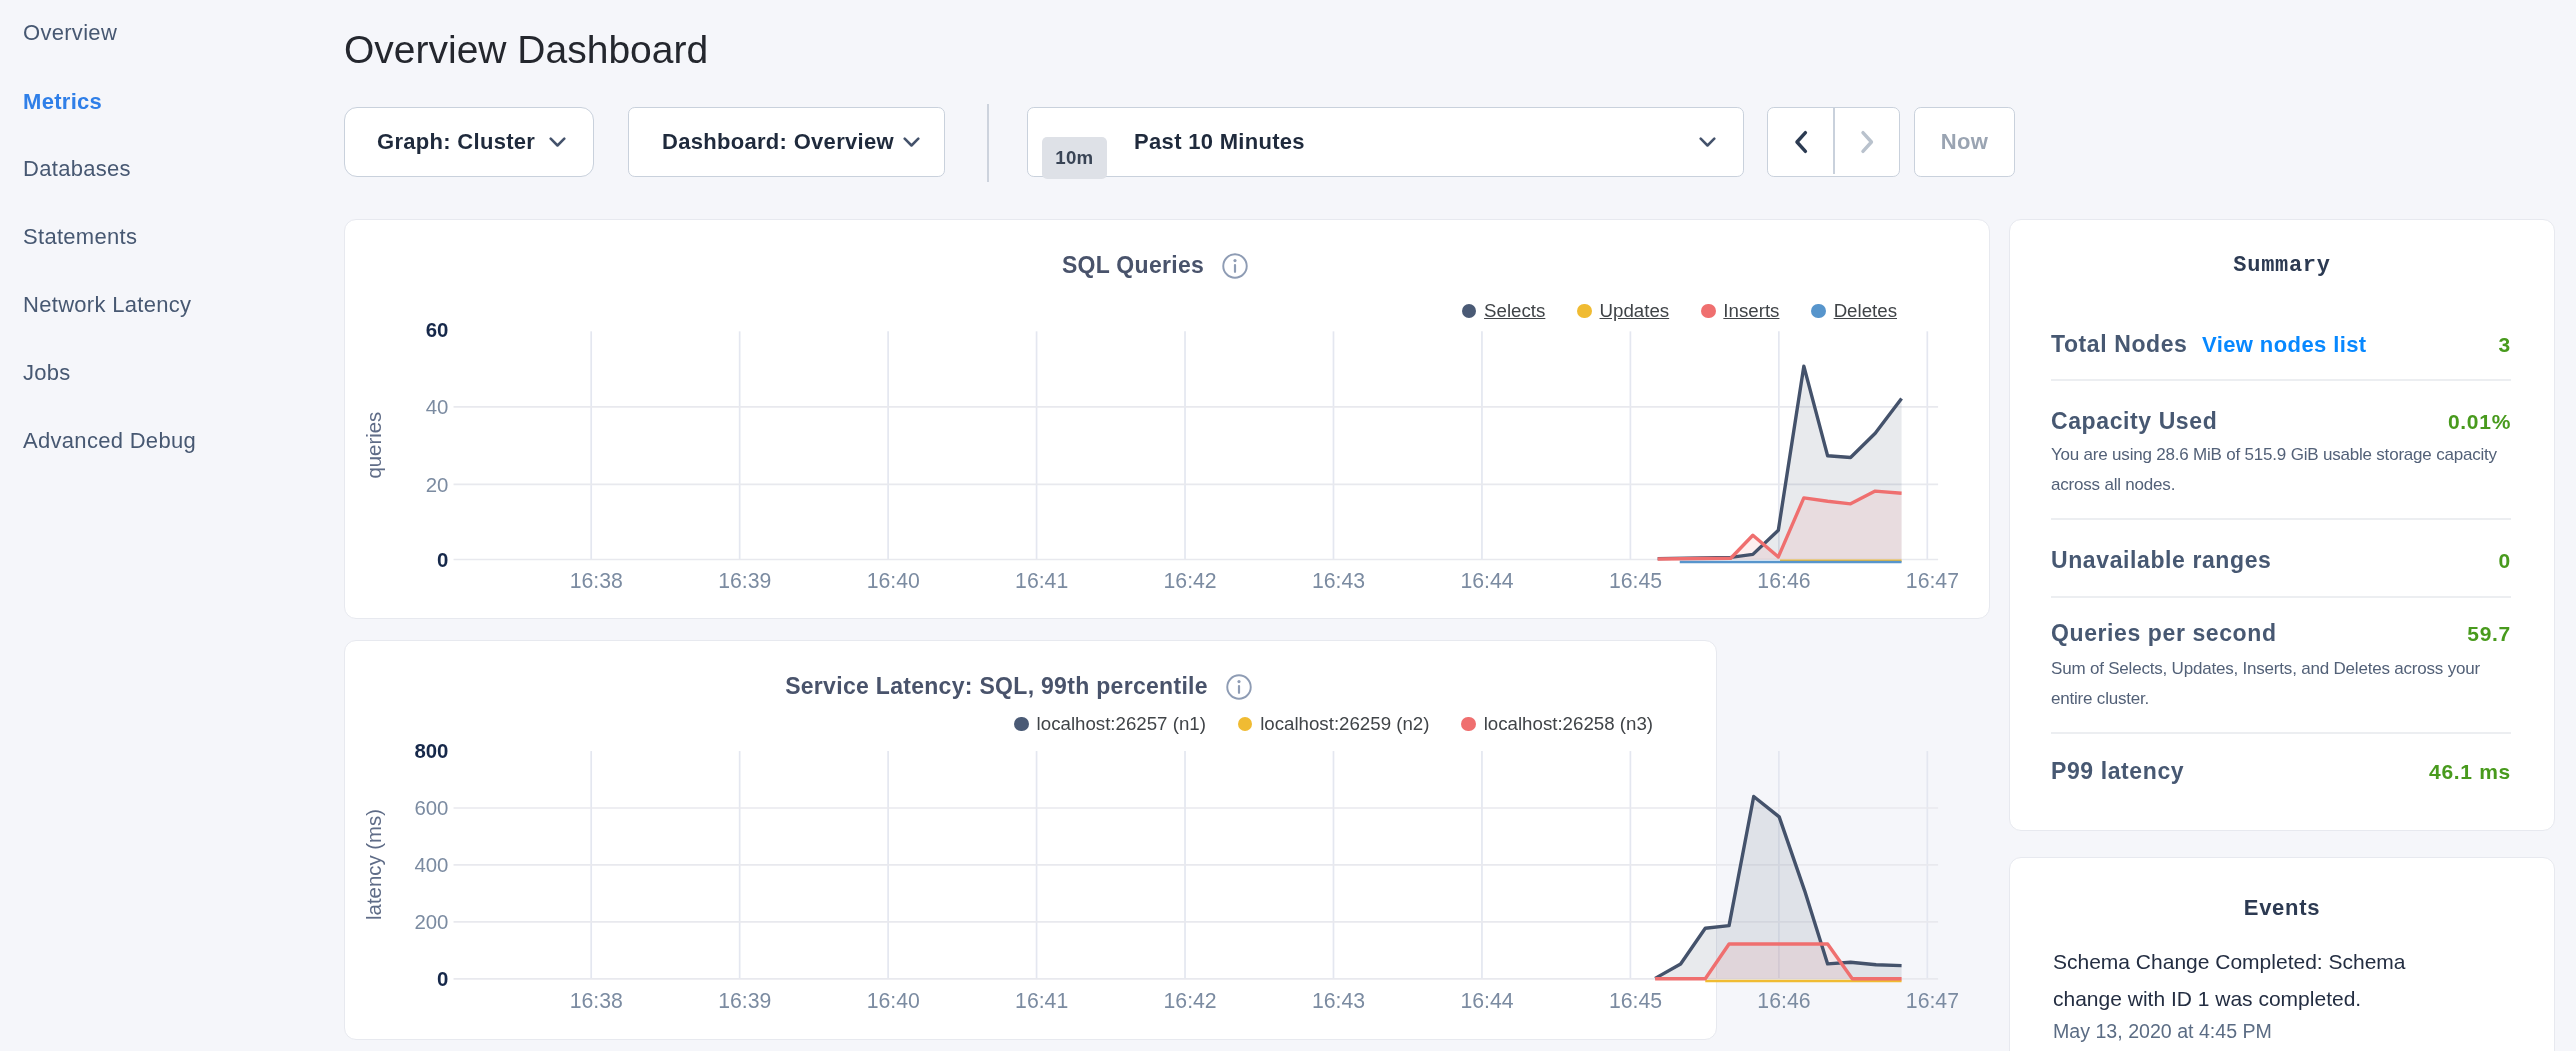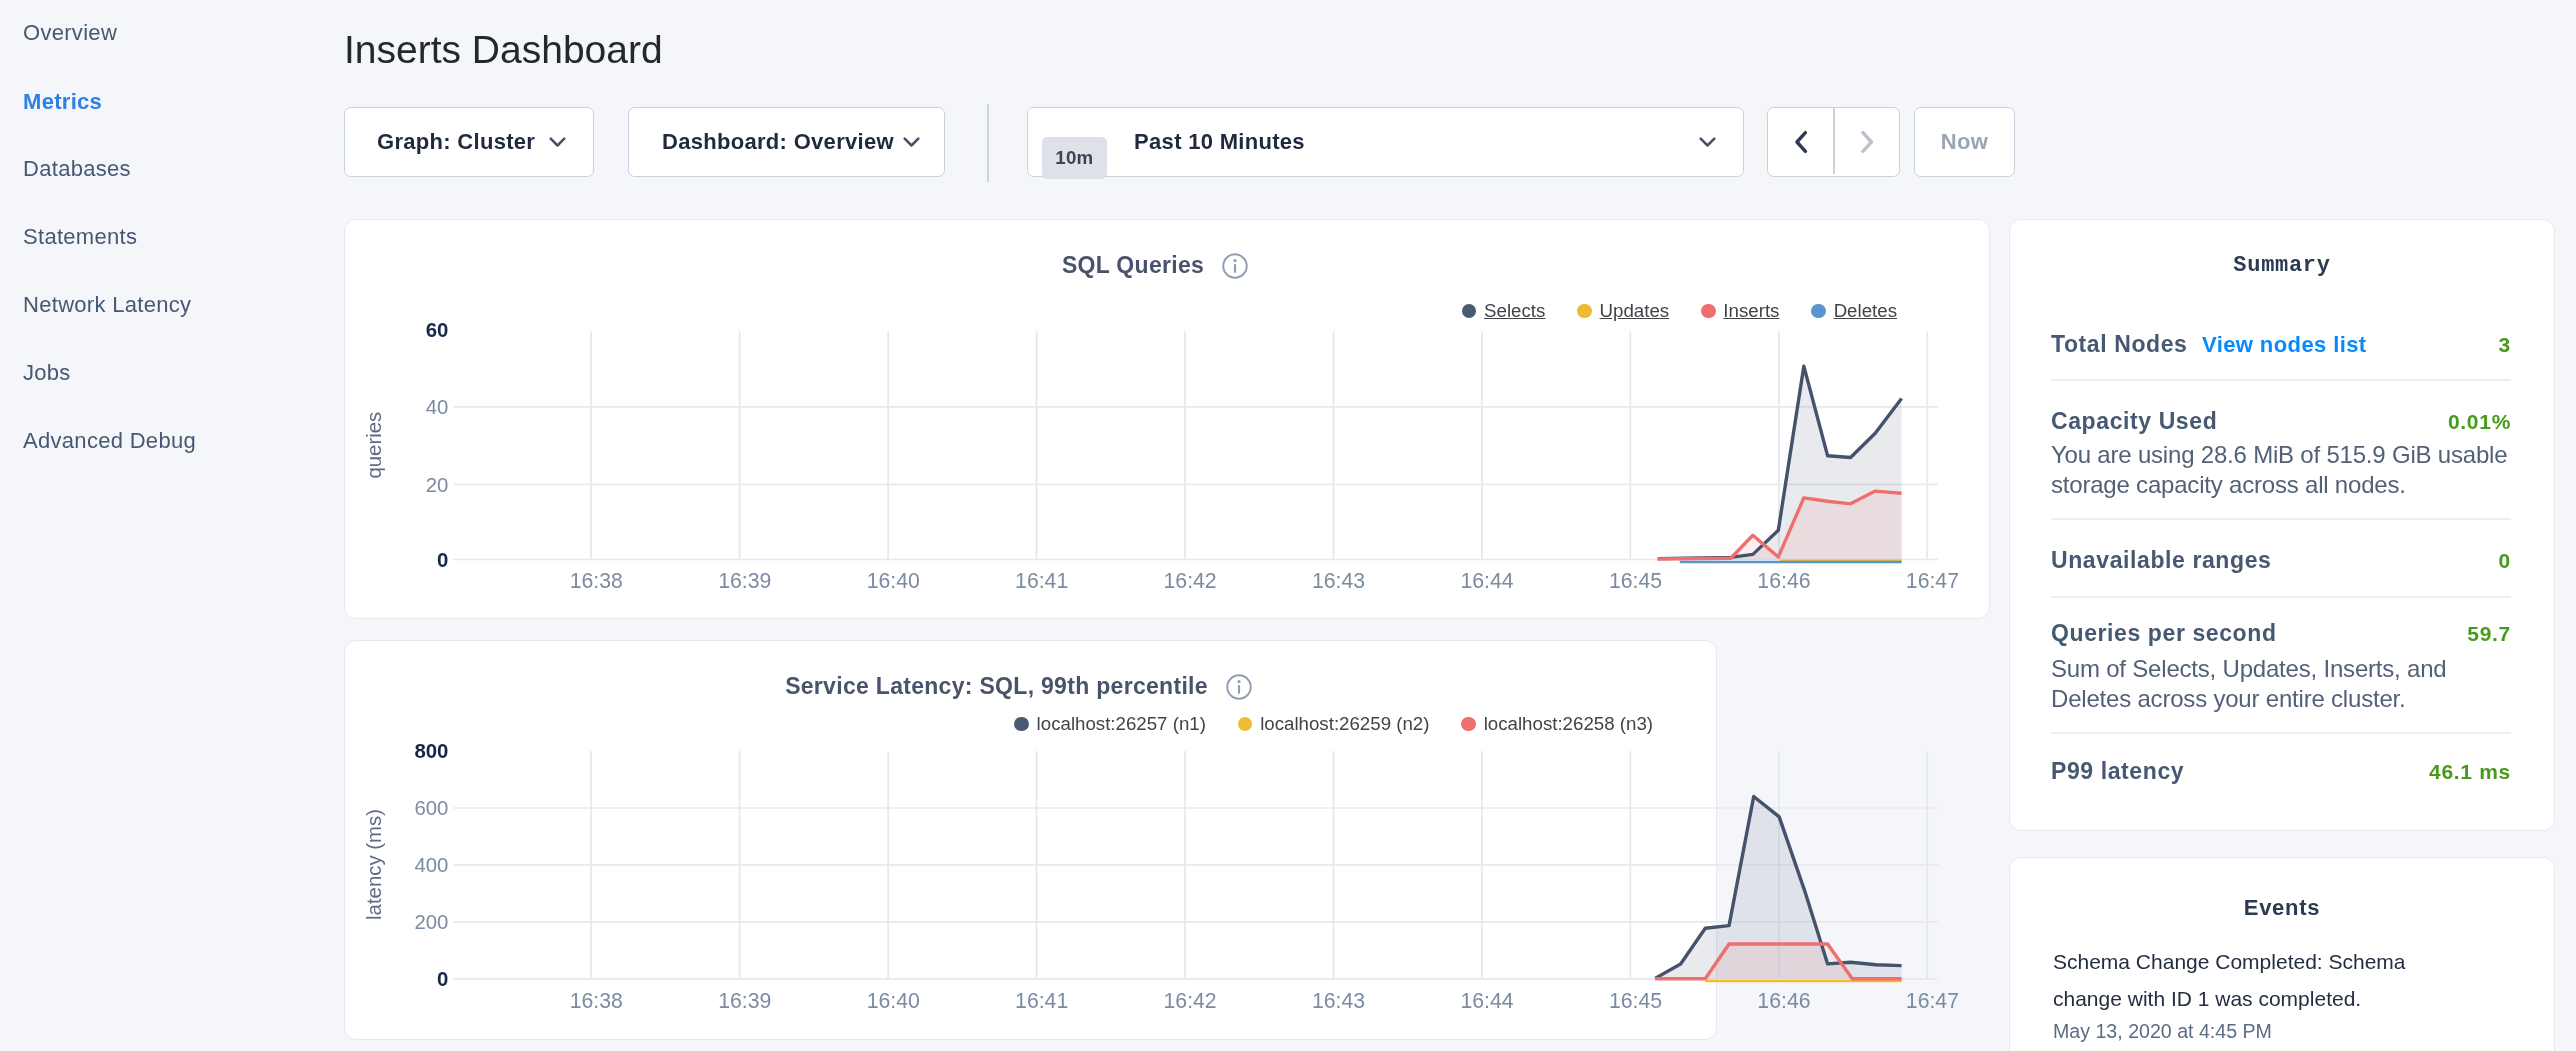"Inserts Dashboard" div.pagetitle { text: Inserts -> Overview }
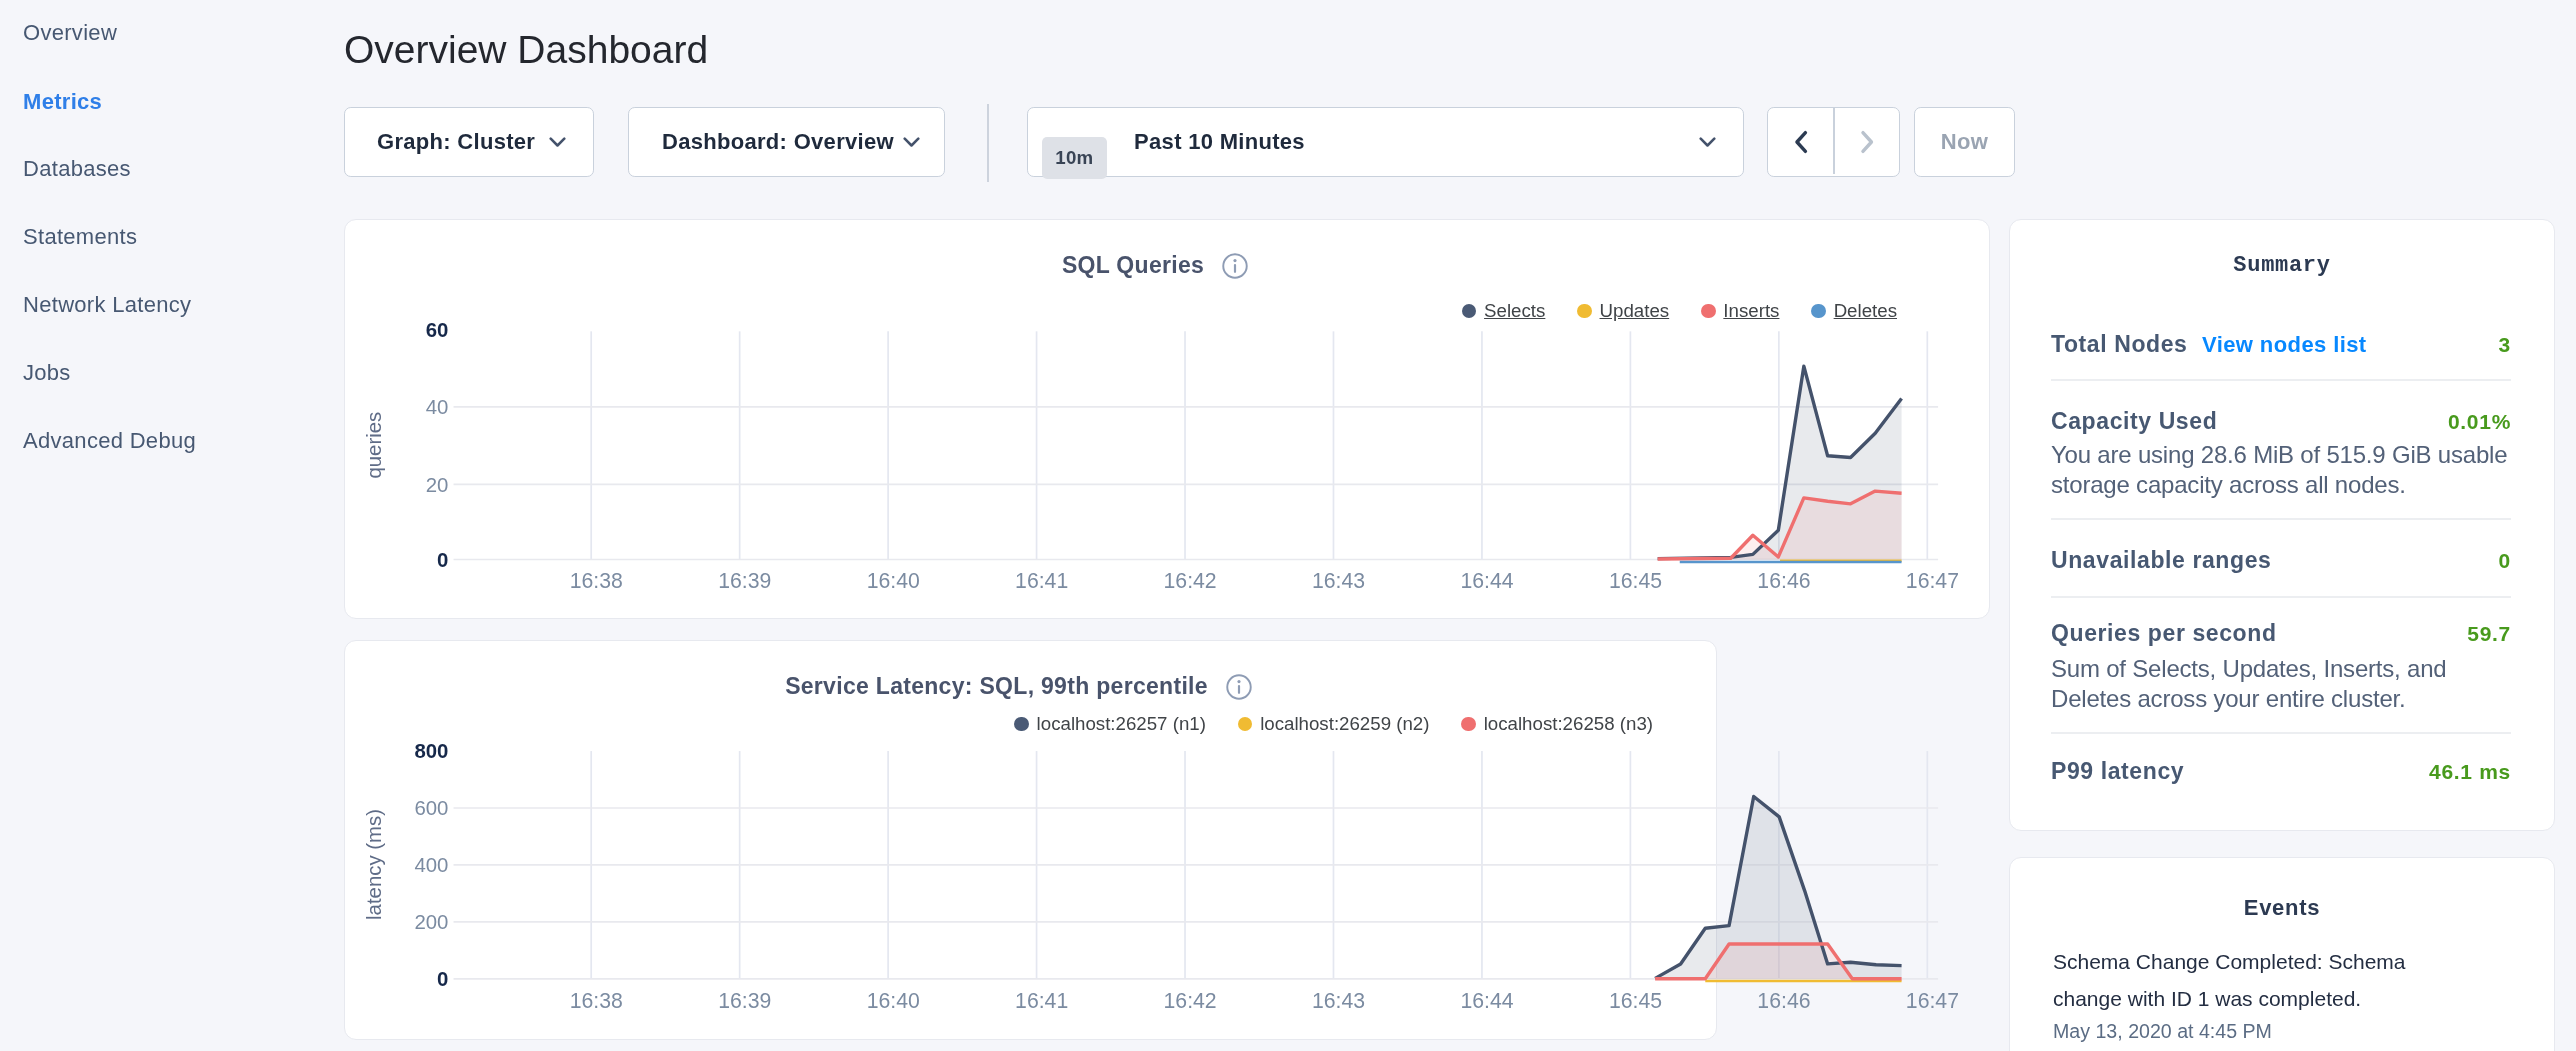"Graph: Cluster" div.ctl { border-radius: none -> 13px }
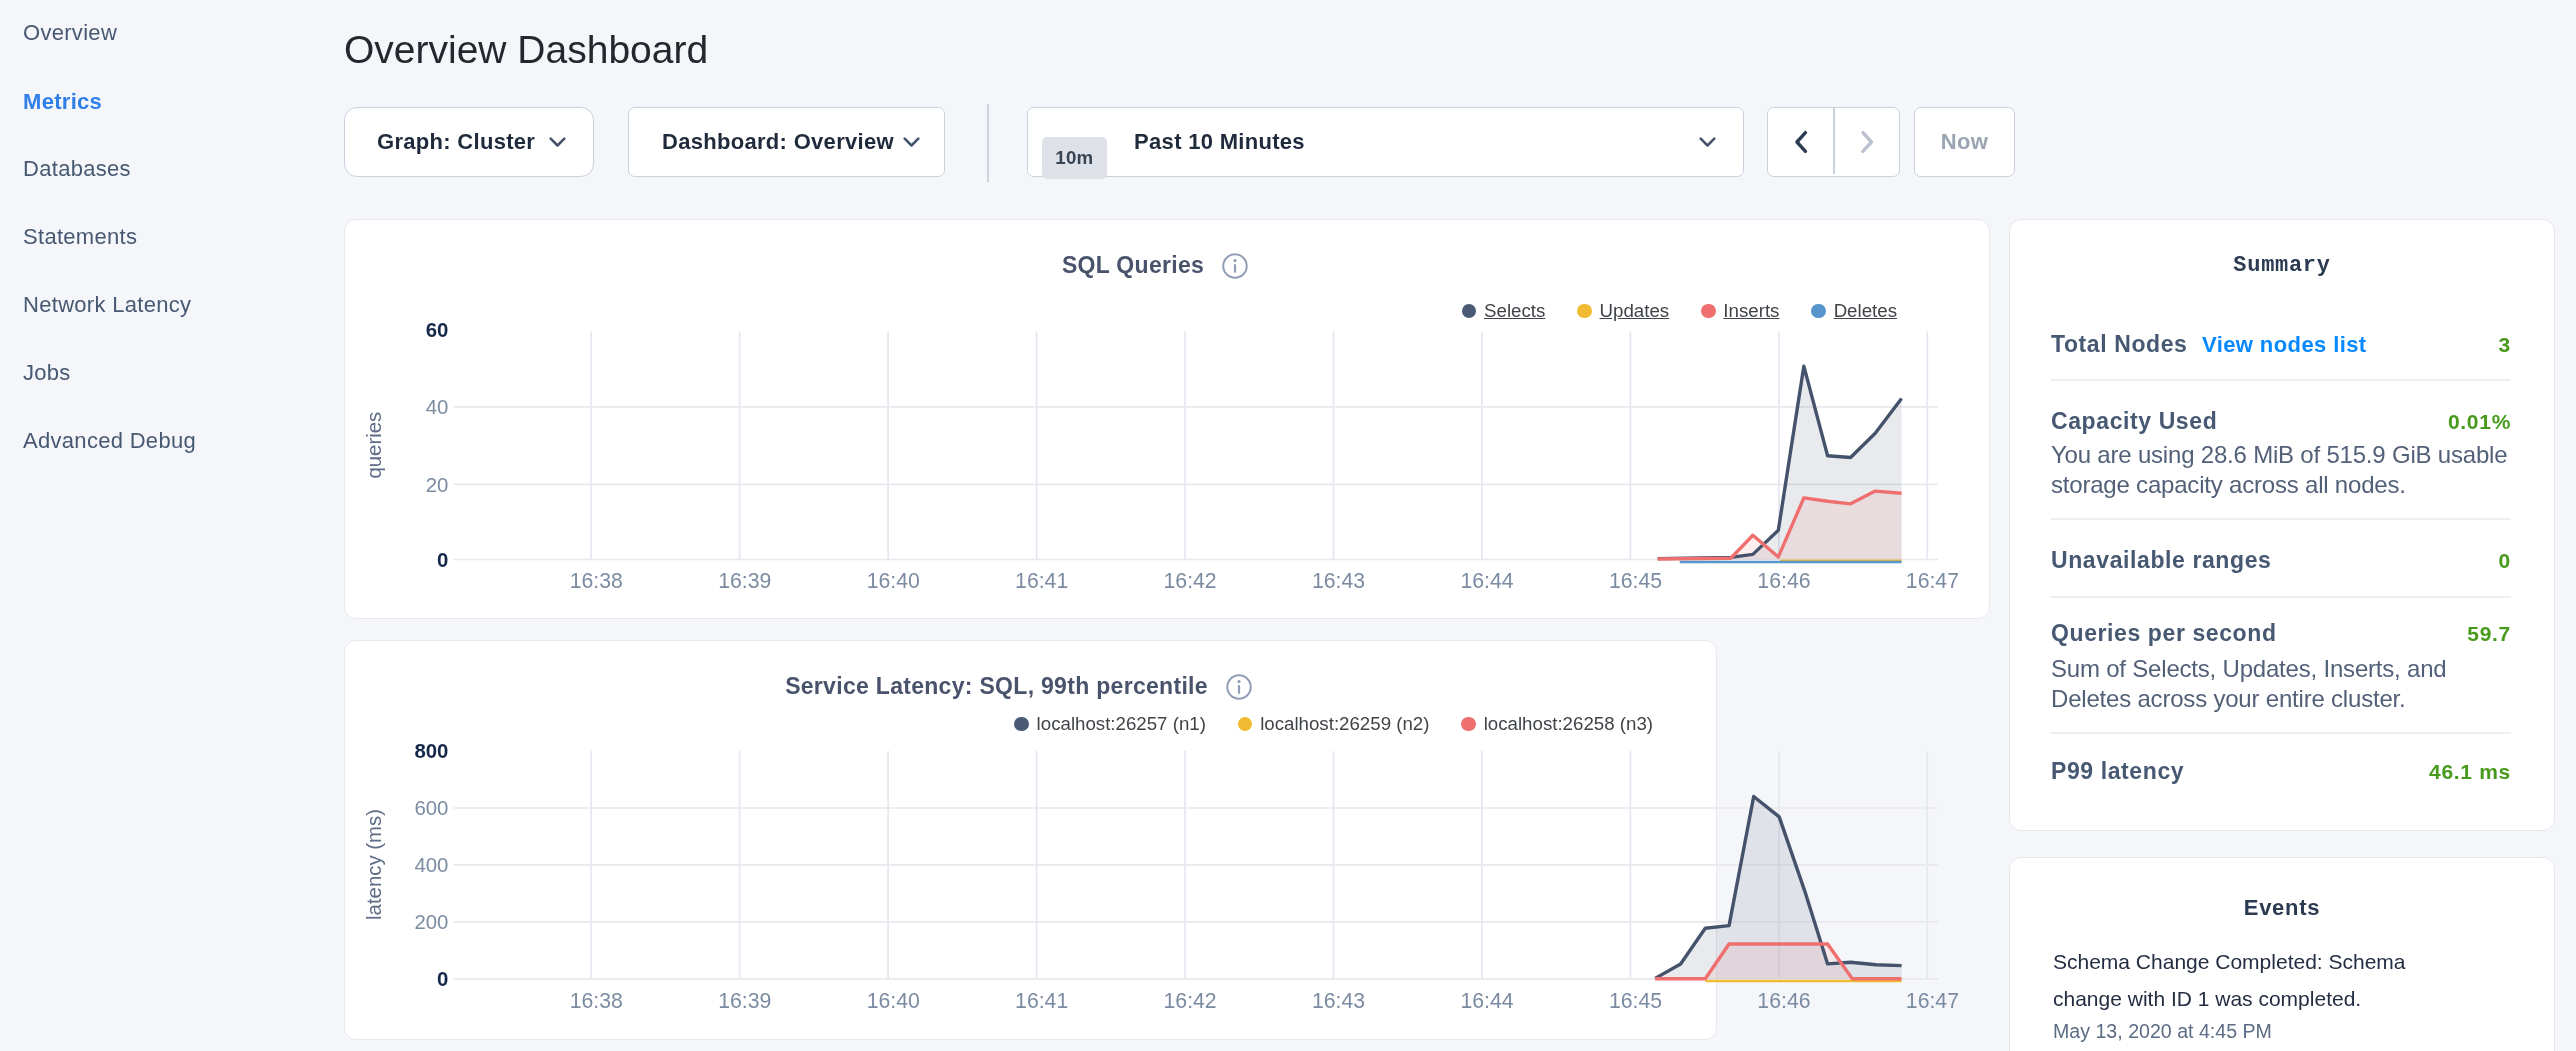"You are using 28.6 MiB" .sdesc { font-size: 24px -> 17px }
